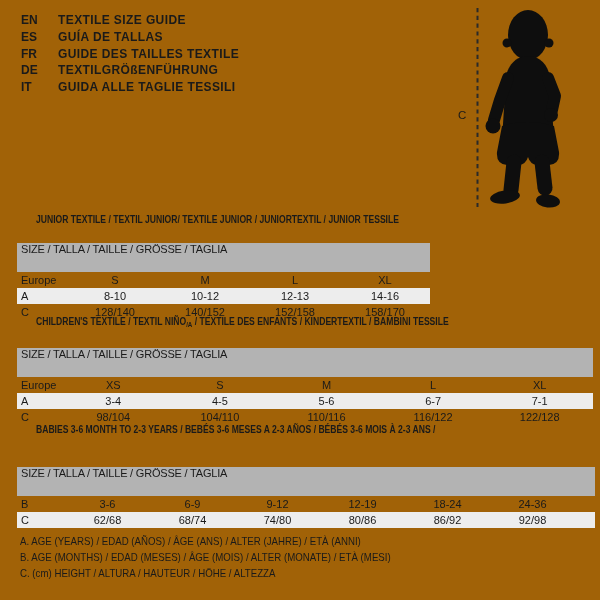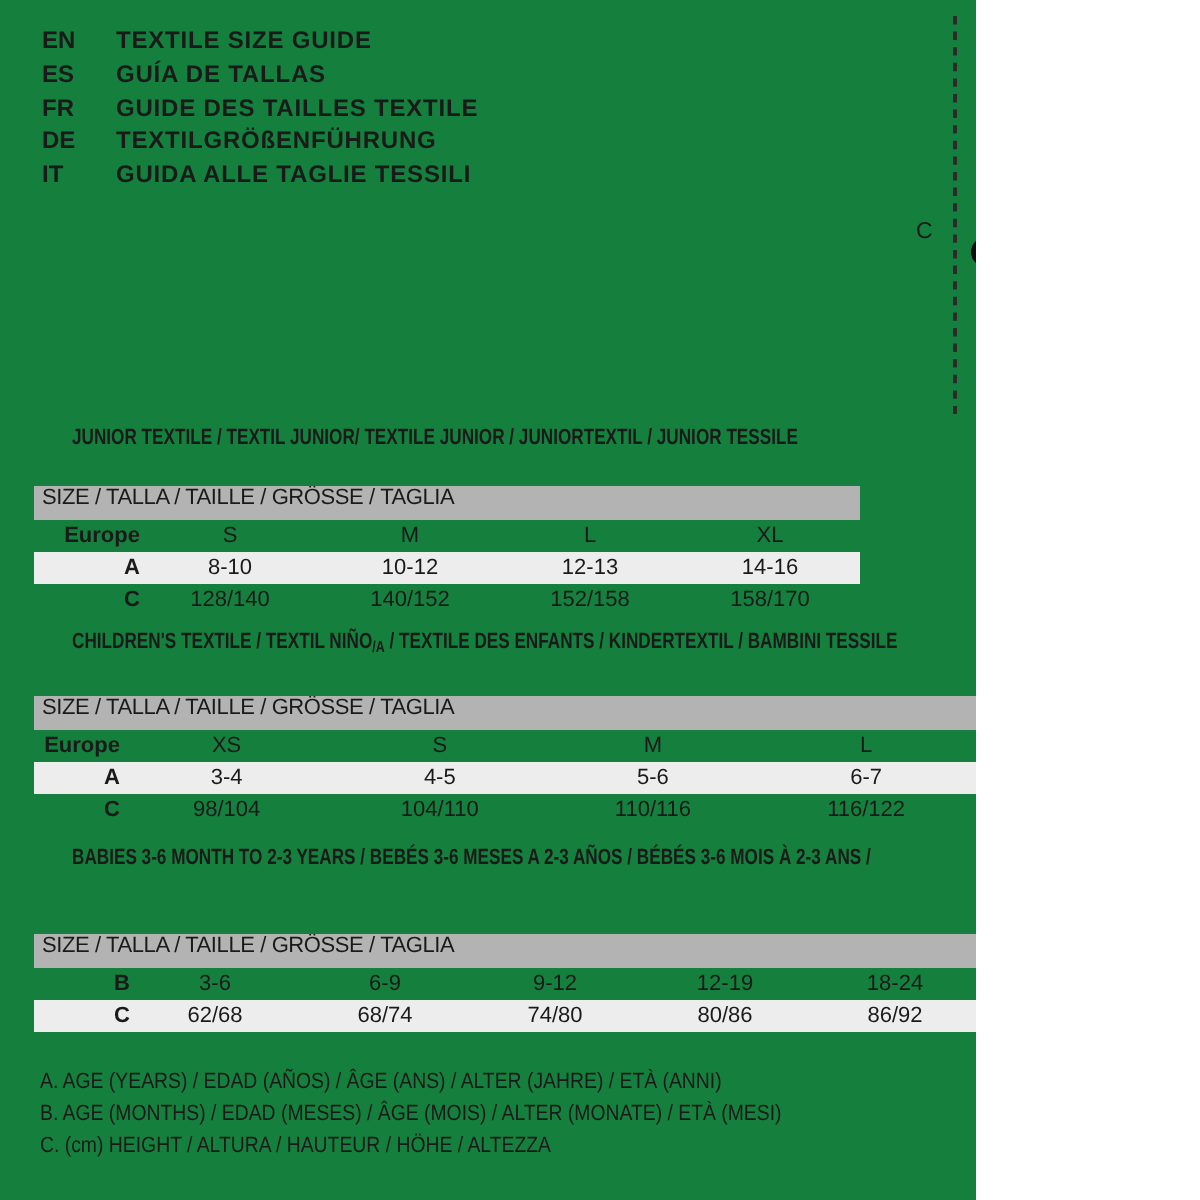"EN TEXTILE SIZE GUIDE" .canvas { background: #15803d -> #a16207; width: 488px -> 600px }
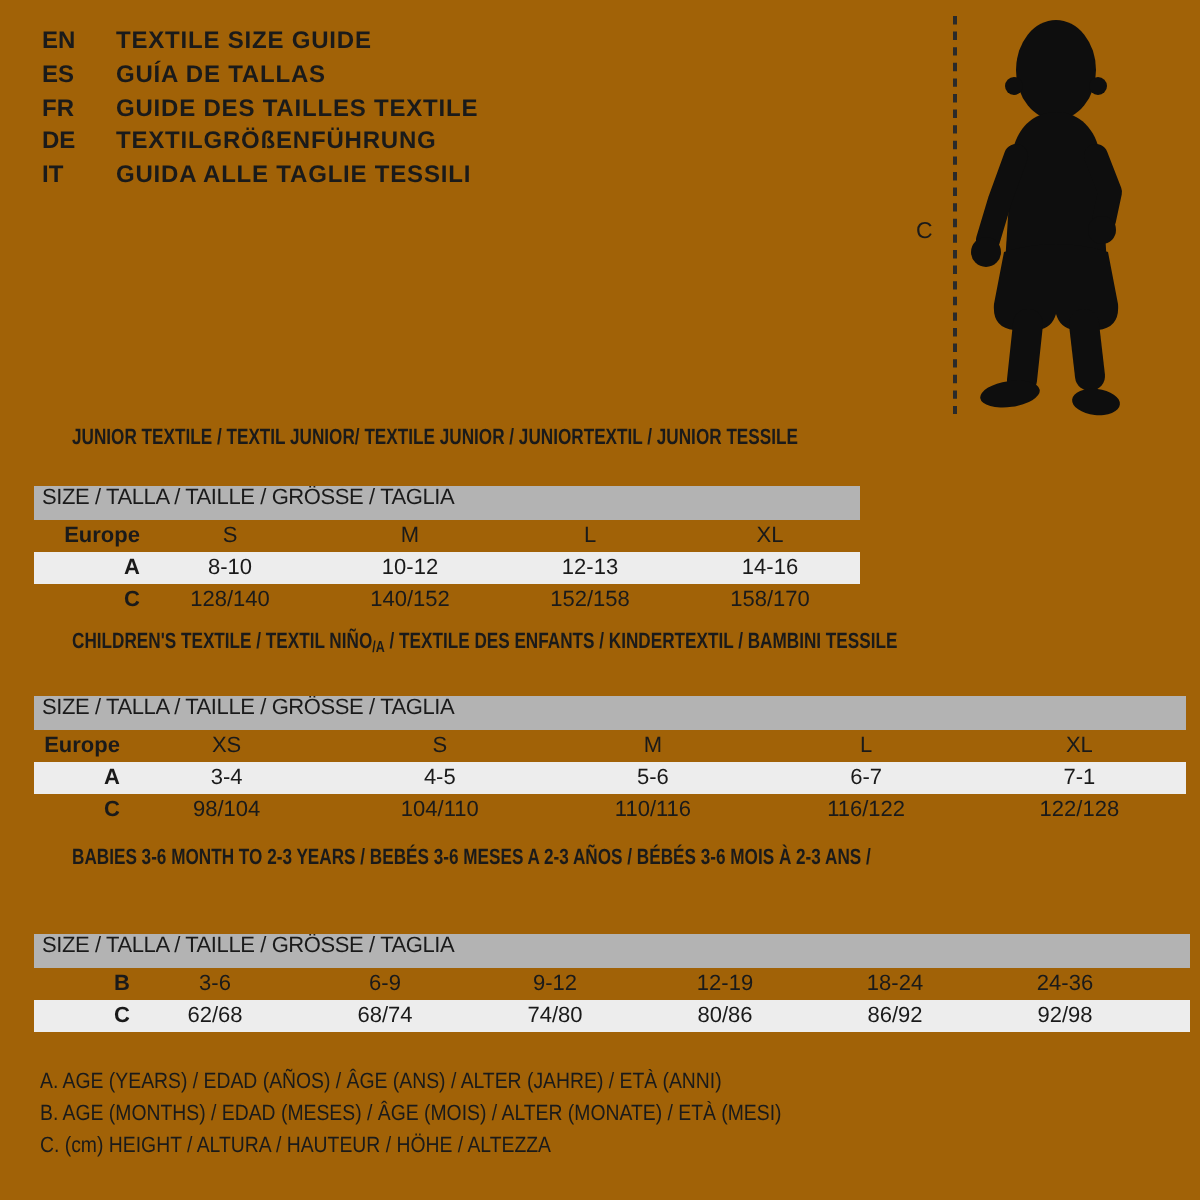"SIZE / TALLA / TAILLE" .size-table th { padding: 0 0 4px 4px -> 0 0 16px 4px }
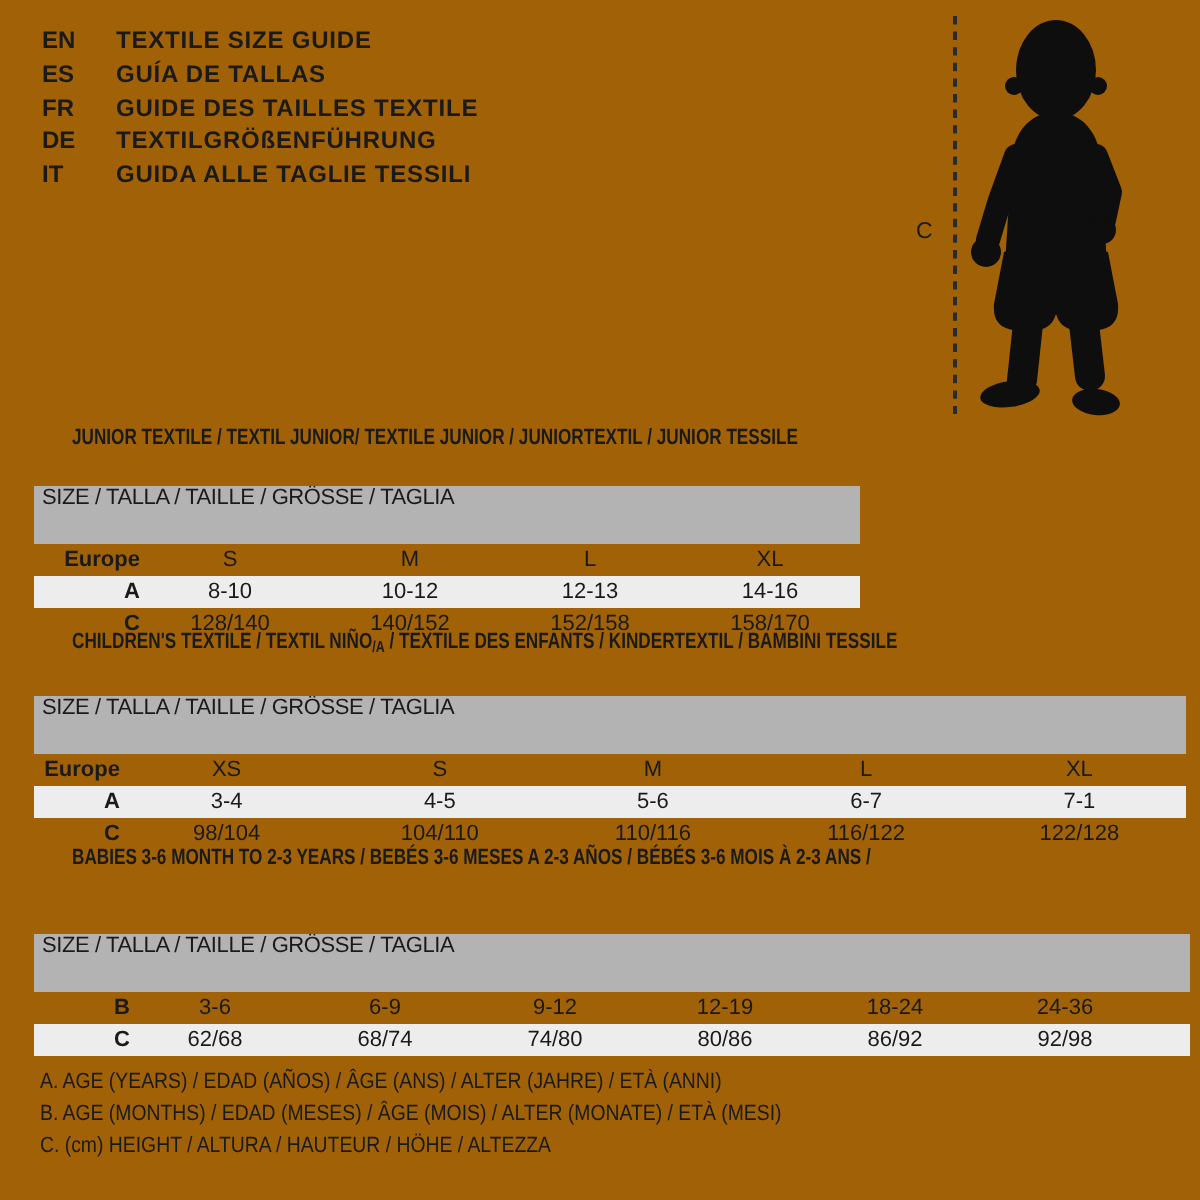"Europe" .size-table td.row-label { font-weight: bold -> none; text-align: right -> left }
